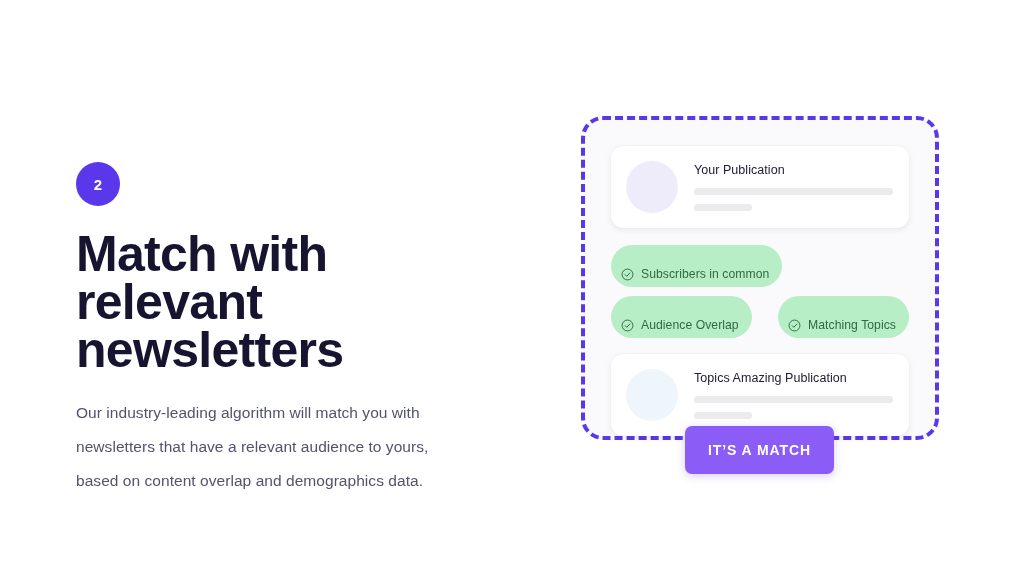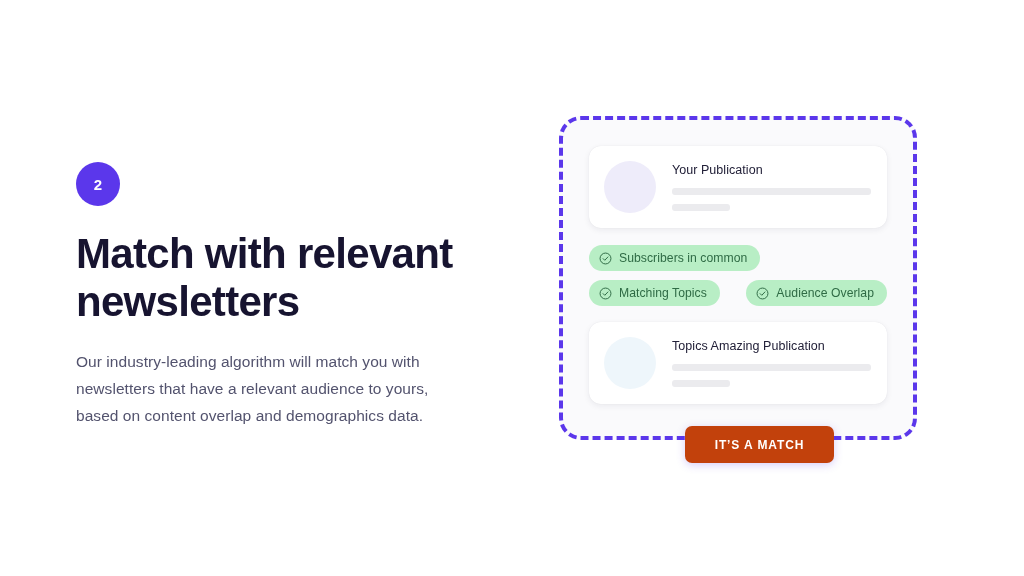"Your Publication" .panel { left: 559px -> 581px }
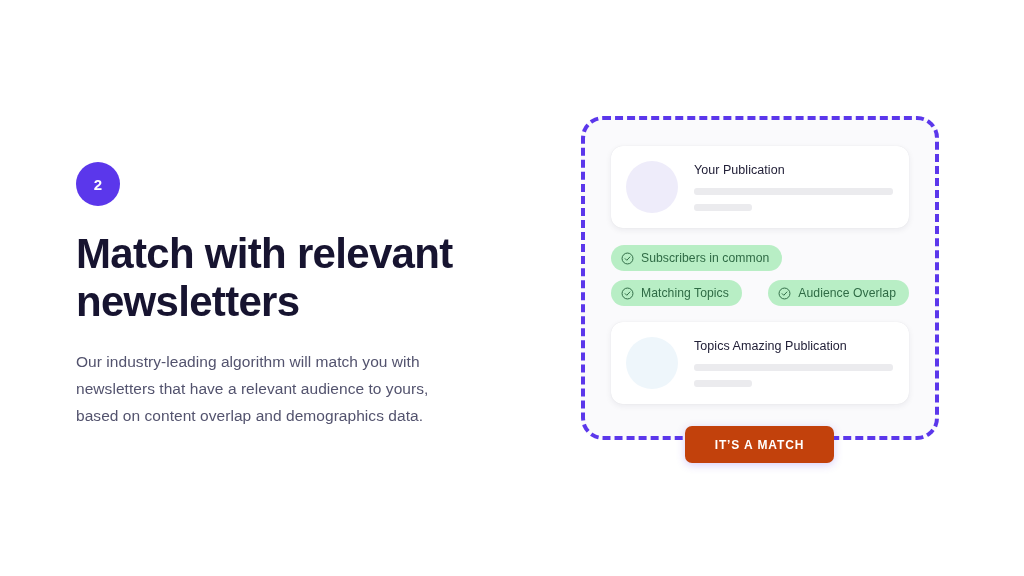"Match with relevant newsletters" .headline { font-size: 42px -> 50px }
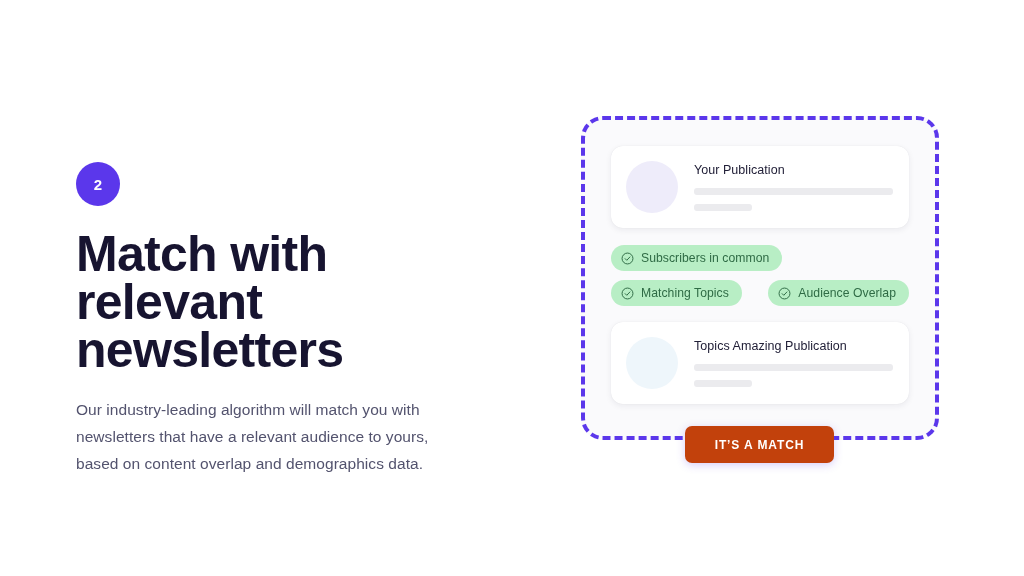"Subscribers in common" .tag { padding: 0 13px 0 10px -> 16px 13px 0 10px }
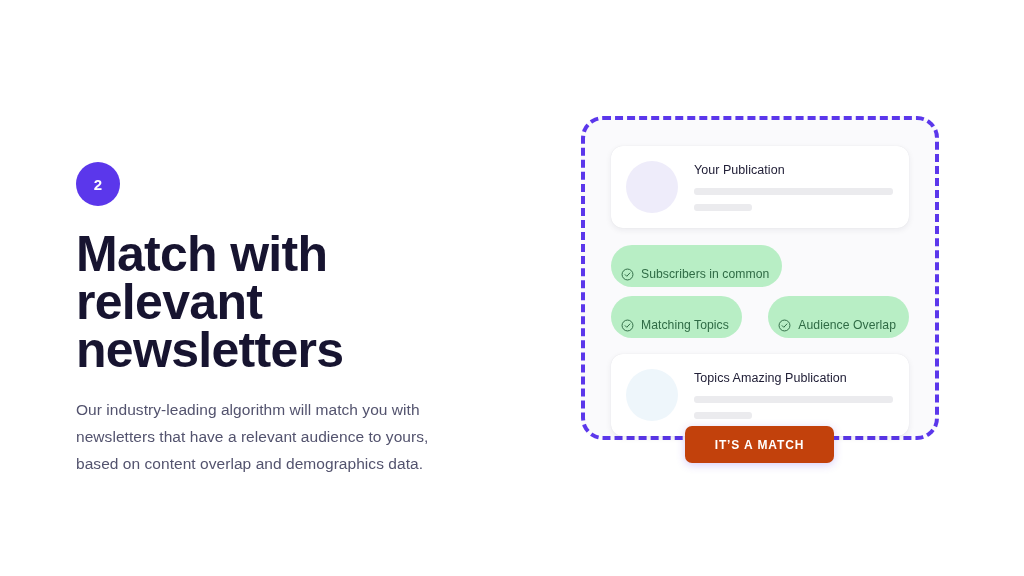"Matching Topics" span.tag { order: before "Audience Overlap" -> after "Audience Overlap" }
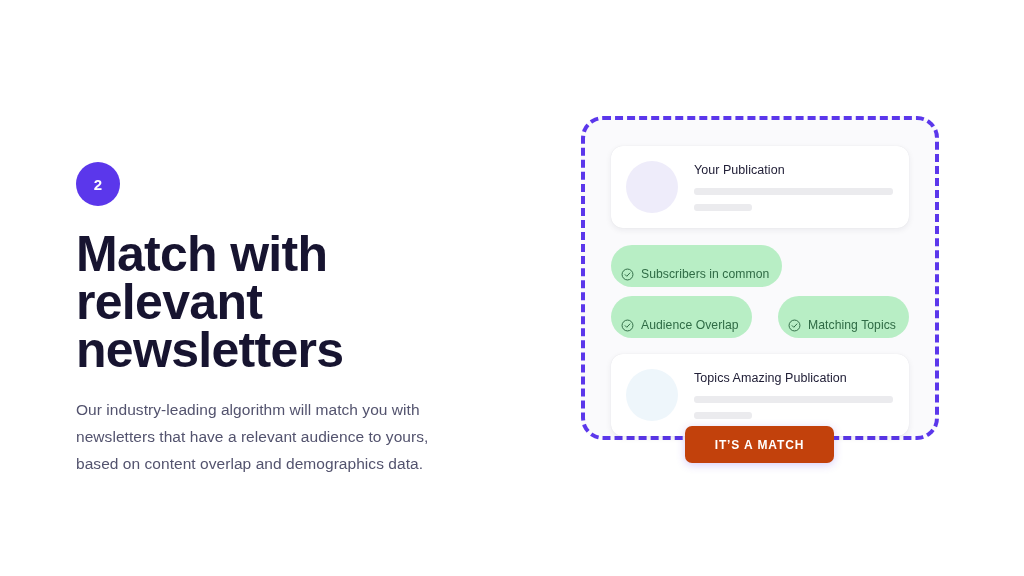"Our industry-leading algorithm will" .subcopy { line-height: 27px -> 34px }
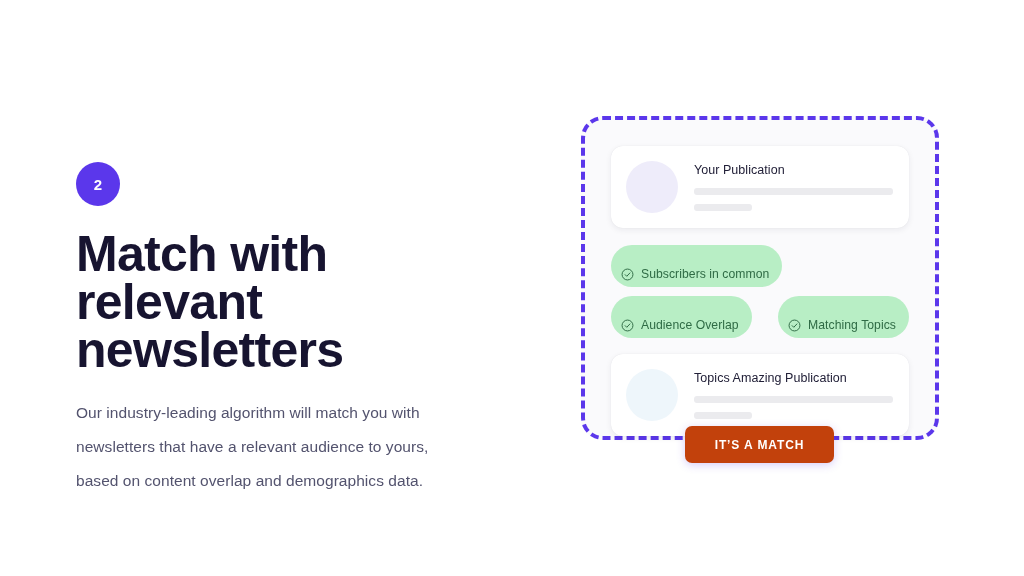"IT’S A MATCH" .cta { background: #c2410c -> #8b5cf6; font-size: 12px -> 14px; height: 37px -> 48px }
